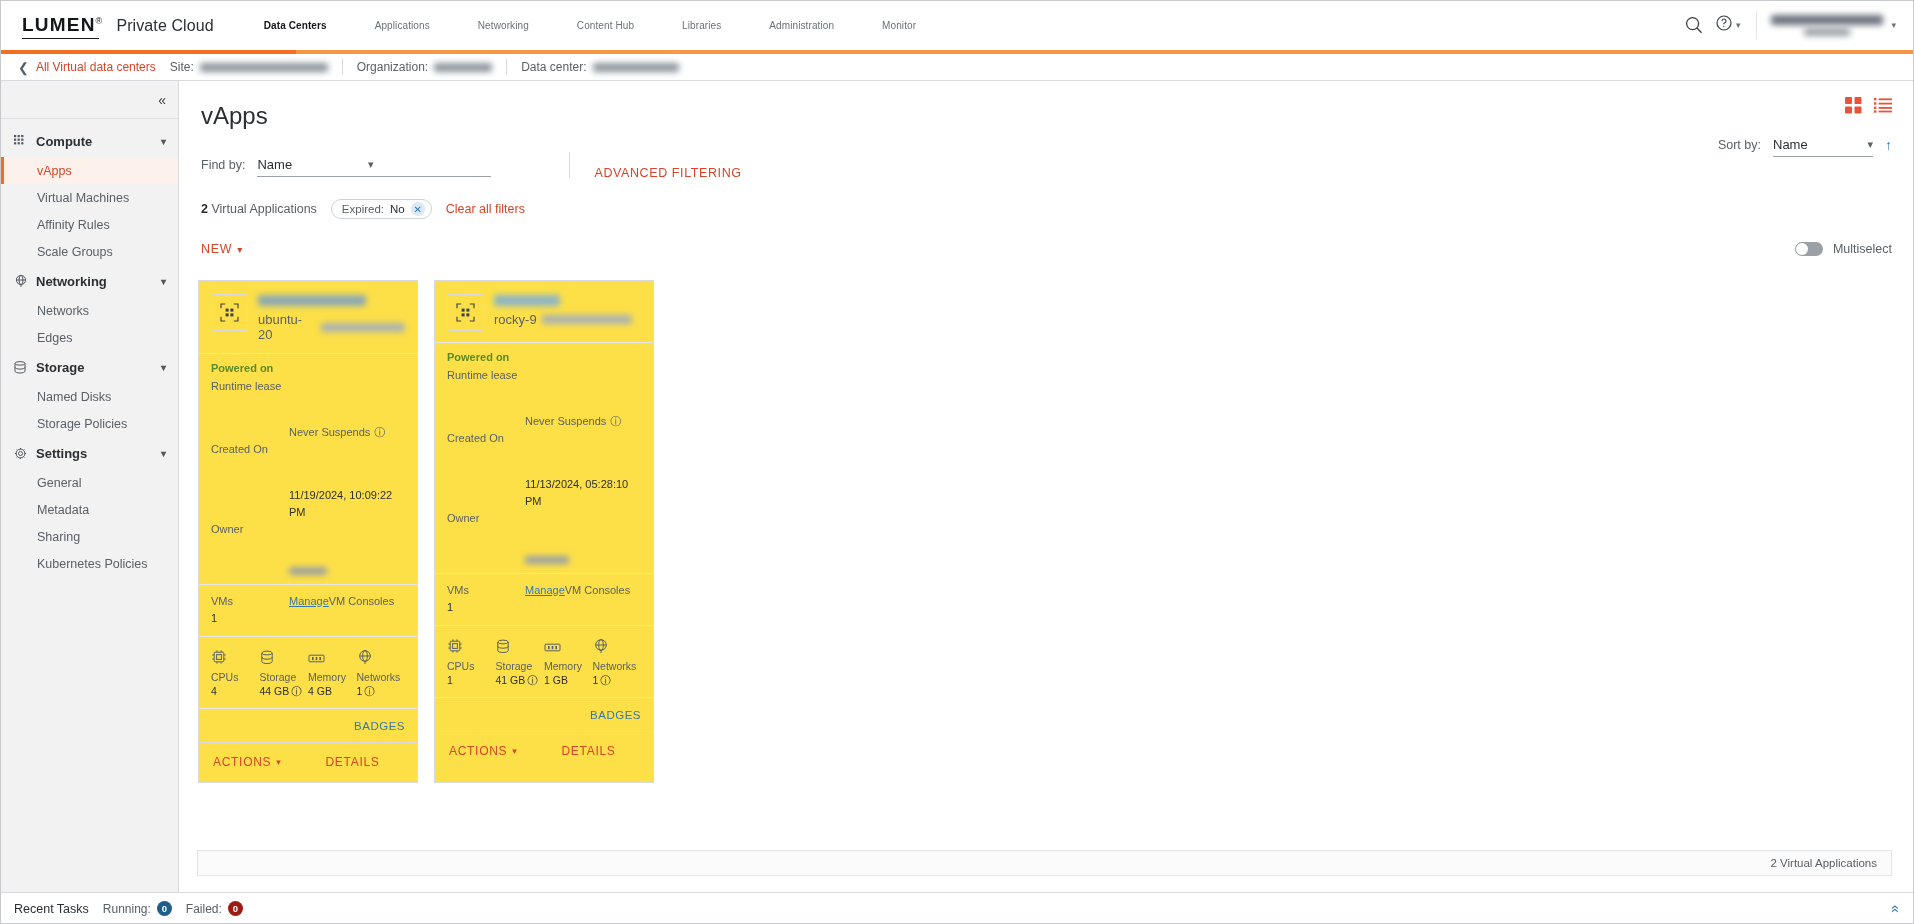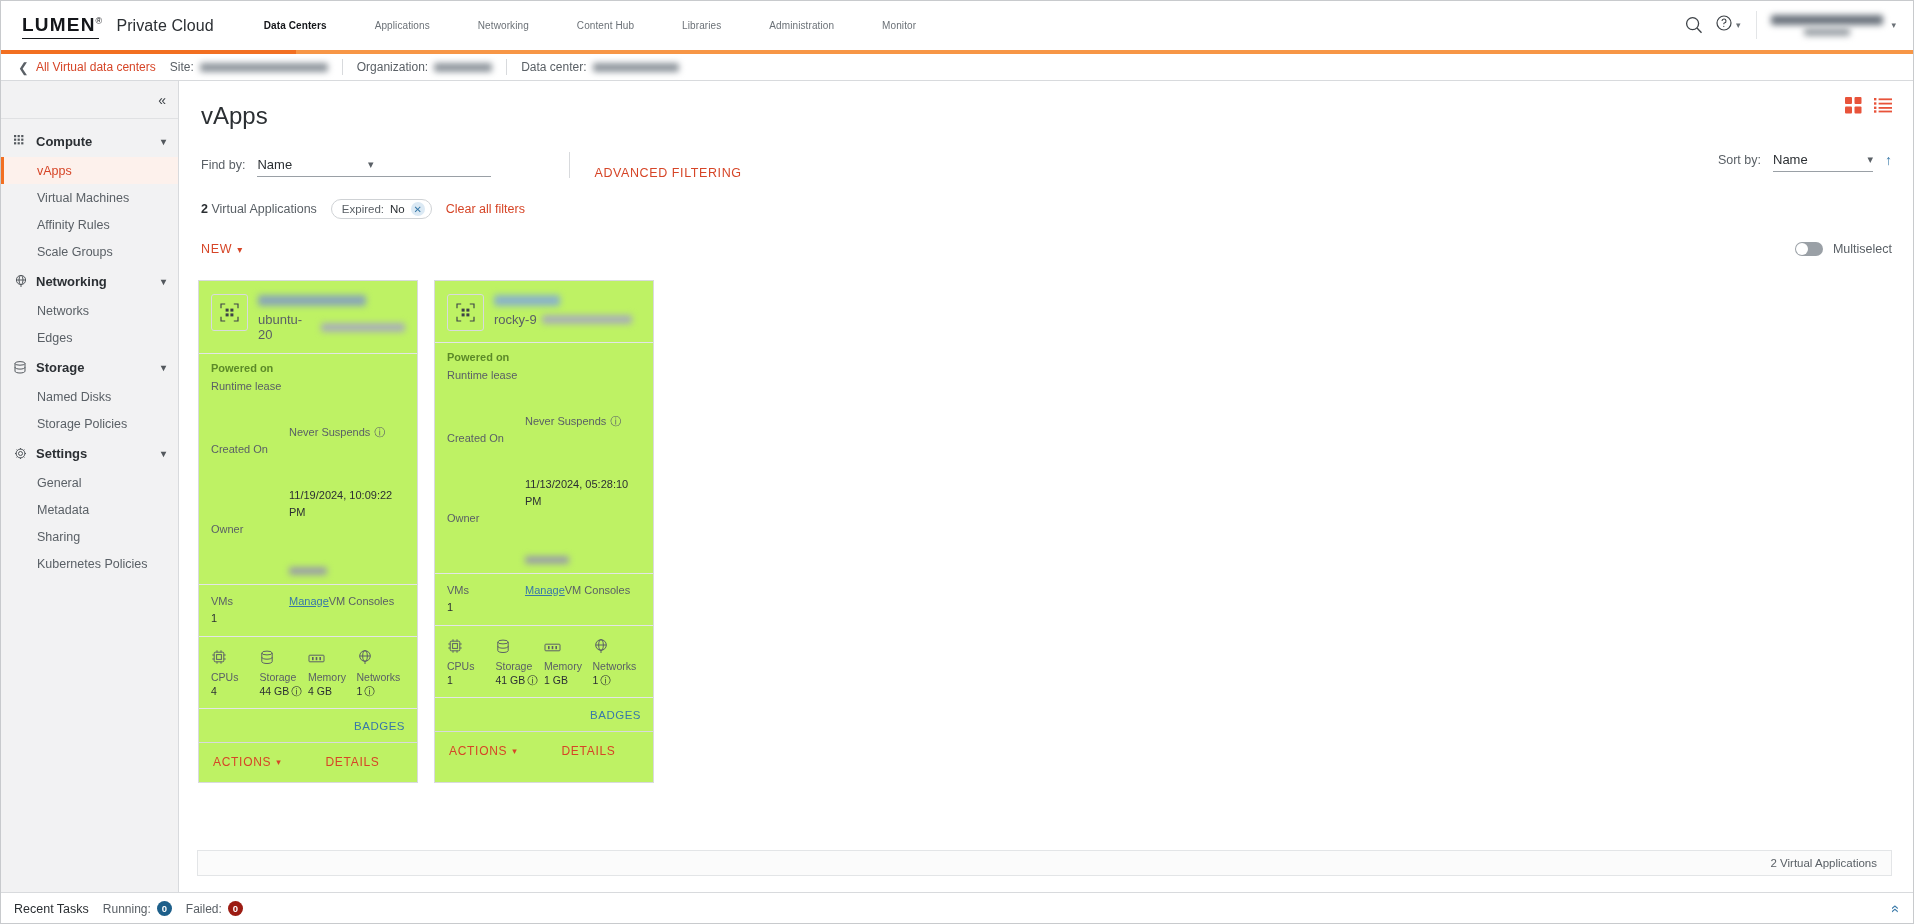"Sort by:" .sortby-wrap { top: 67px -> 52px }
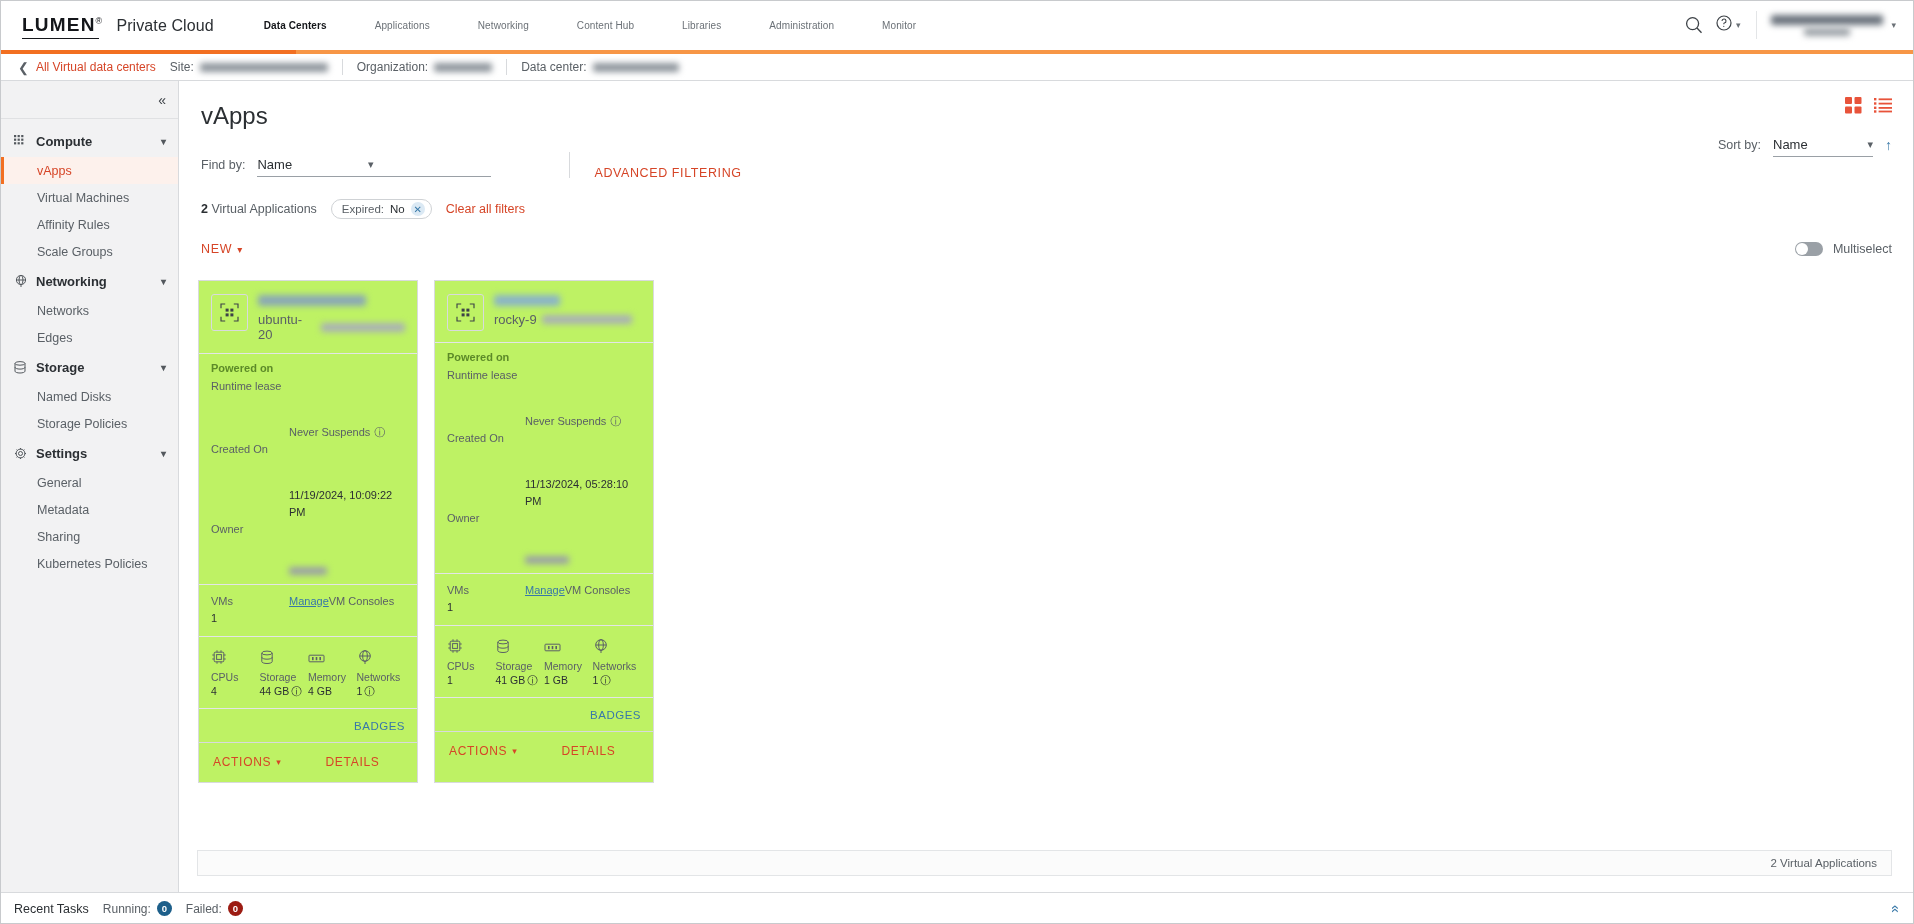"ubuntu-20" .card { background: #bef264 -> #fde047 }
